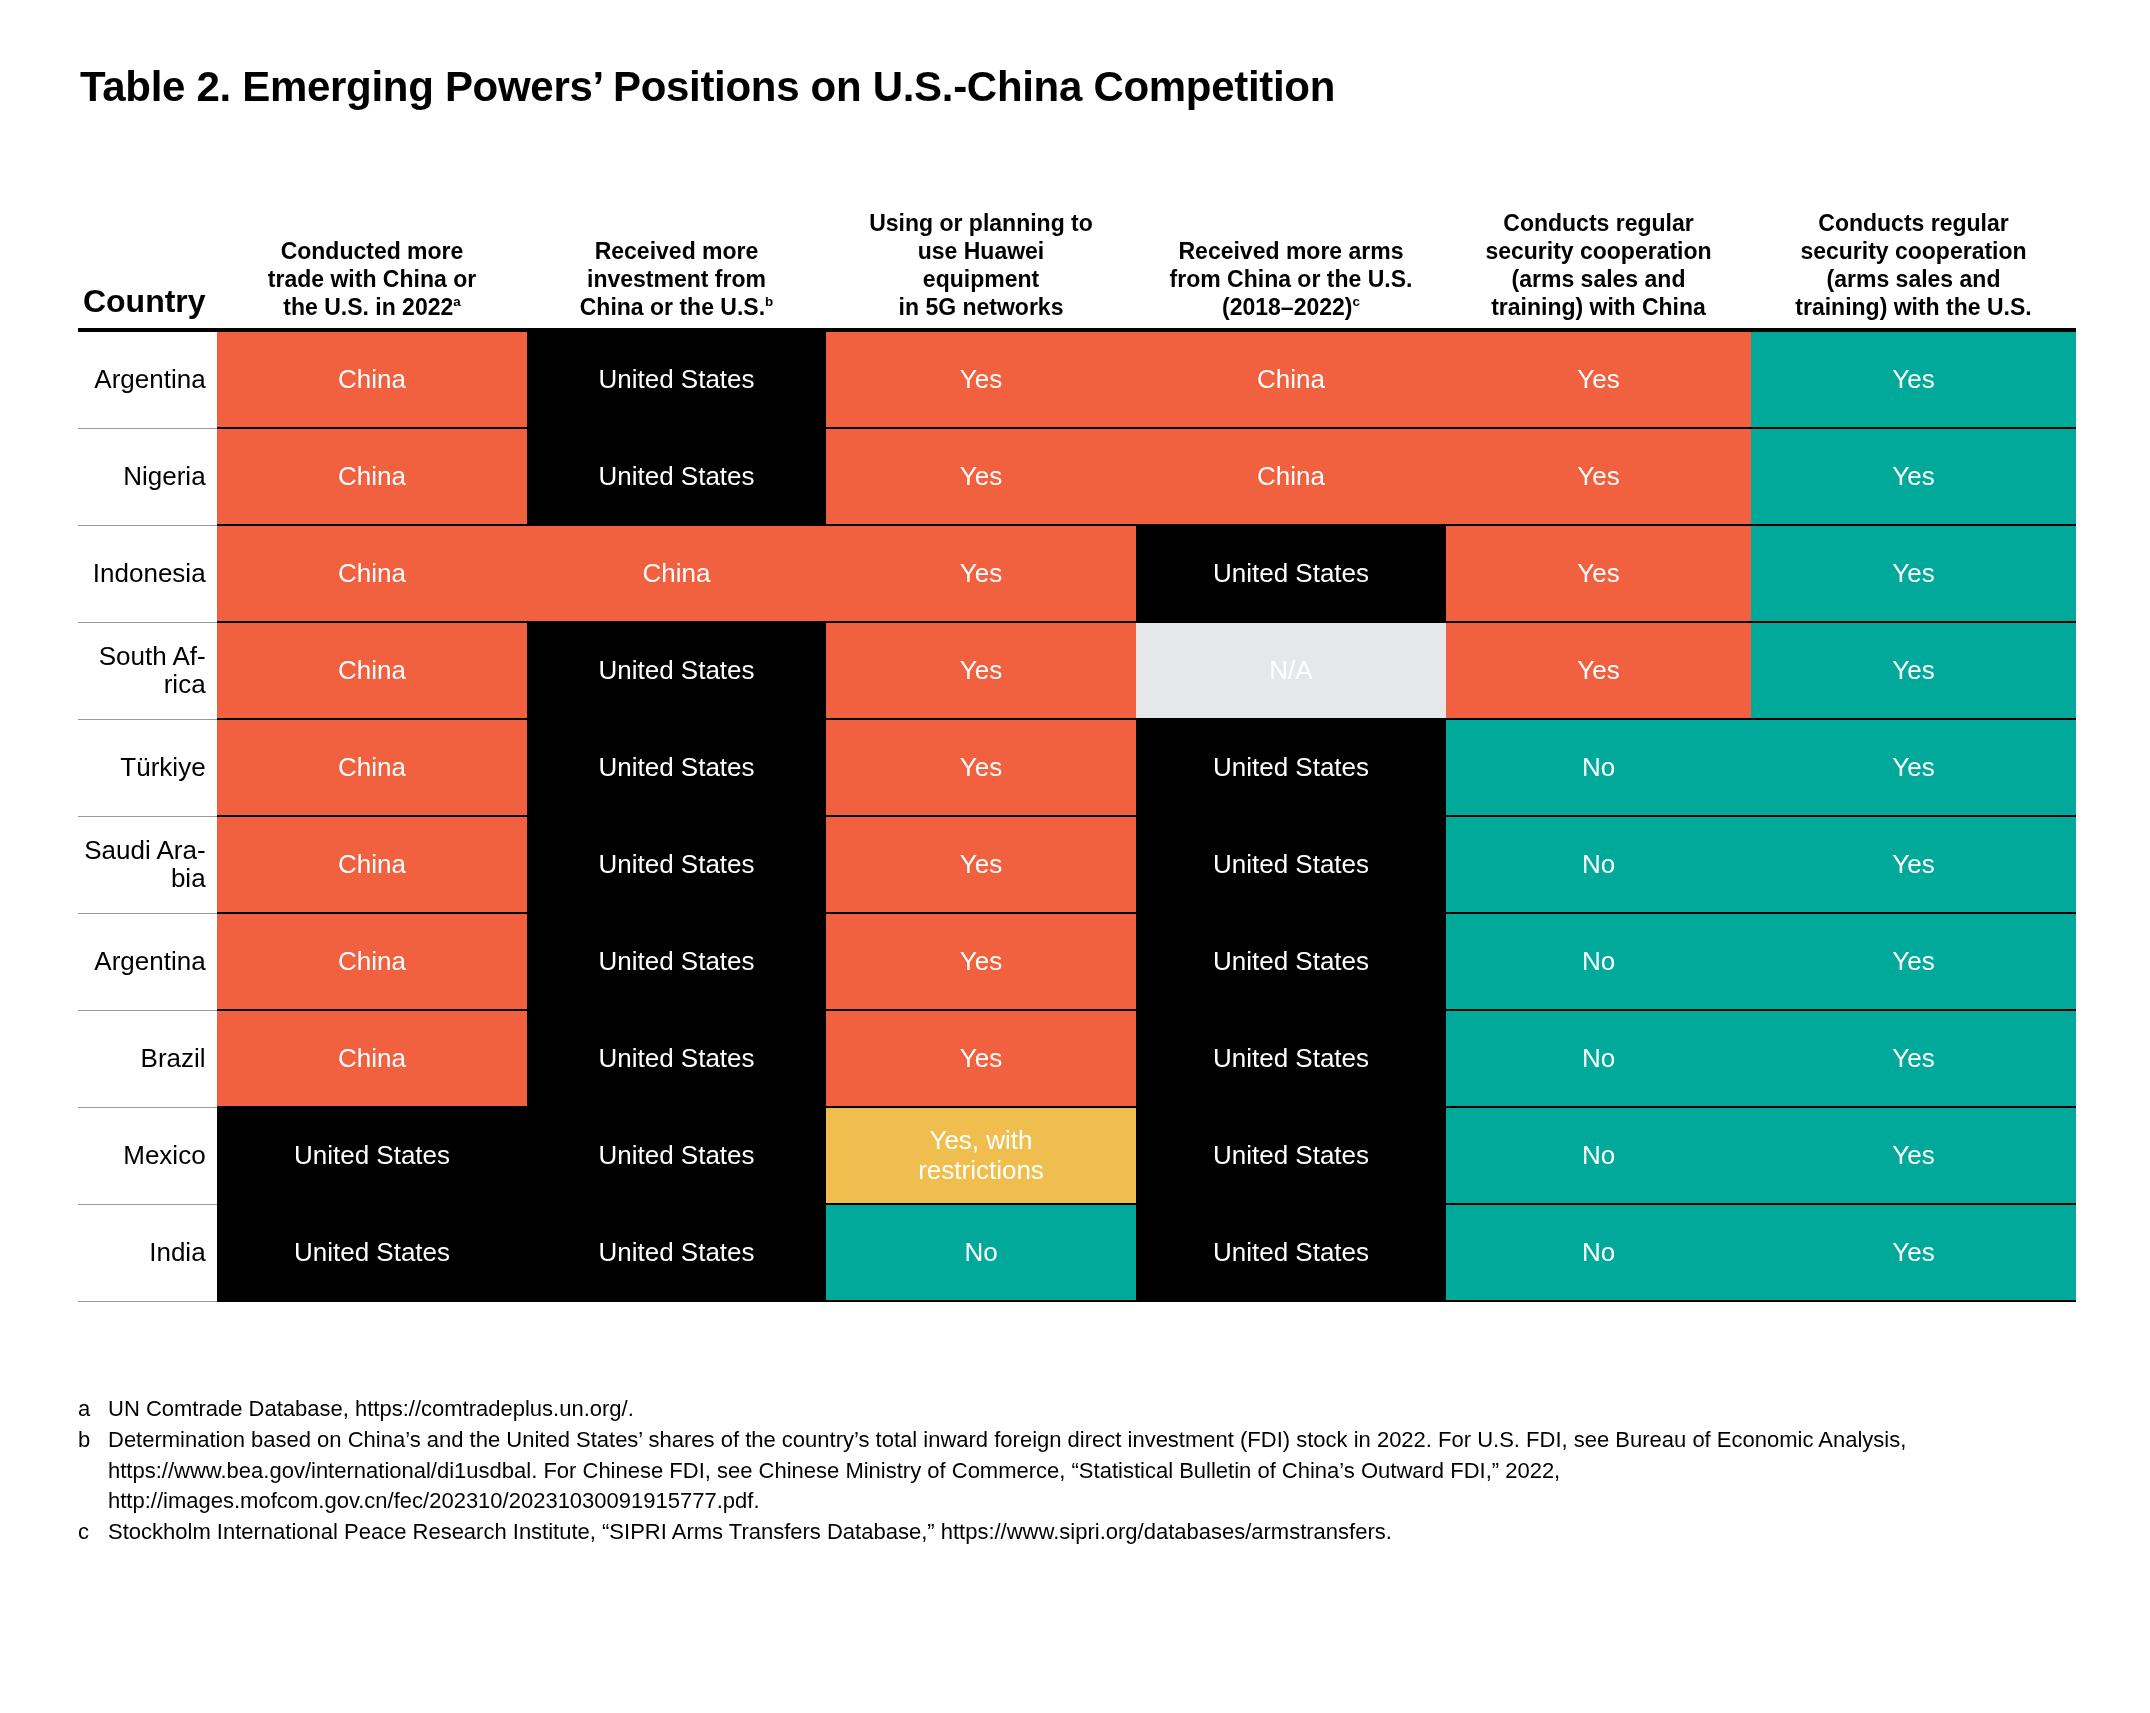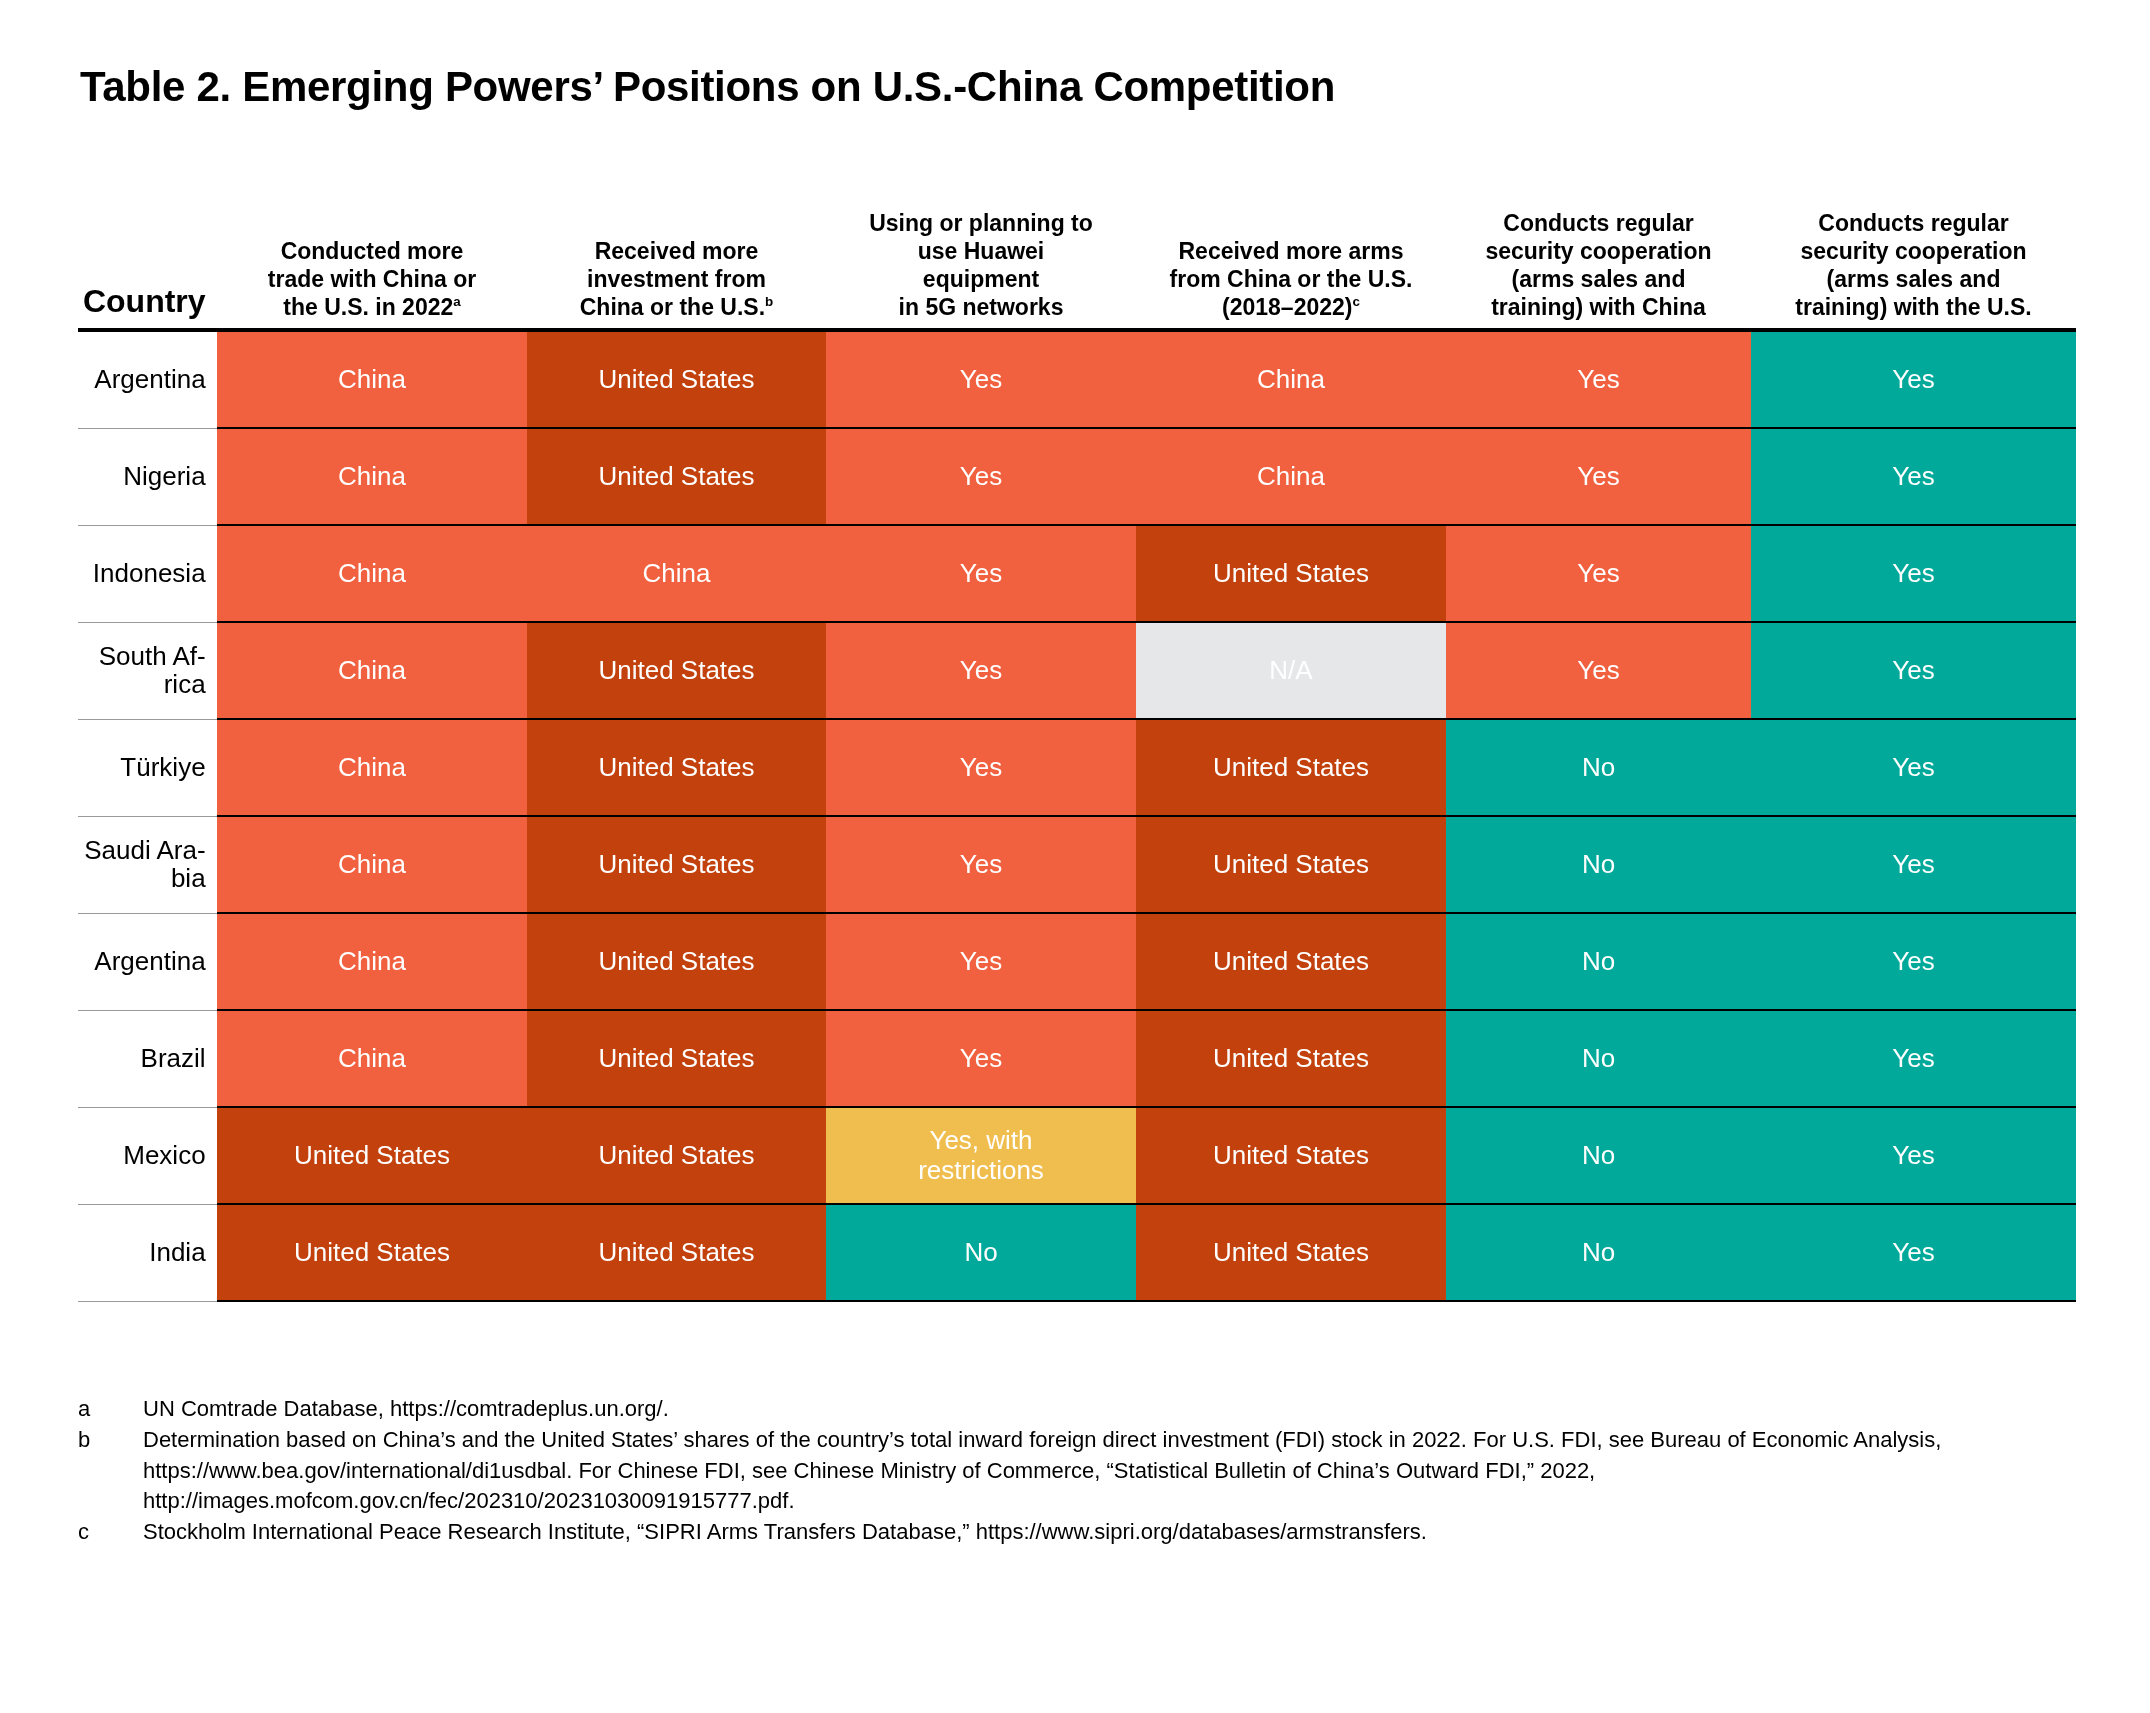"United States" td.us { background: #c2410c -> #000000 }
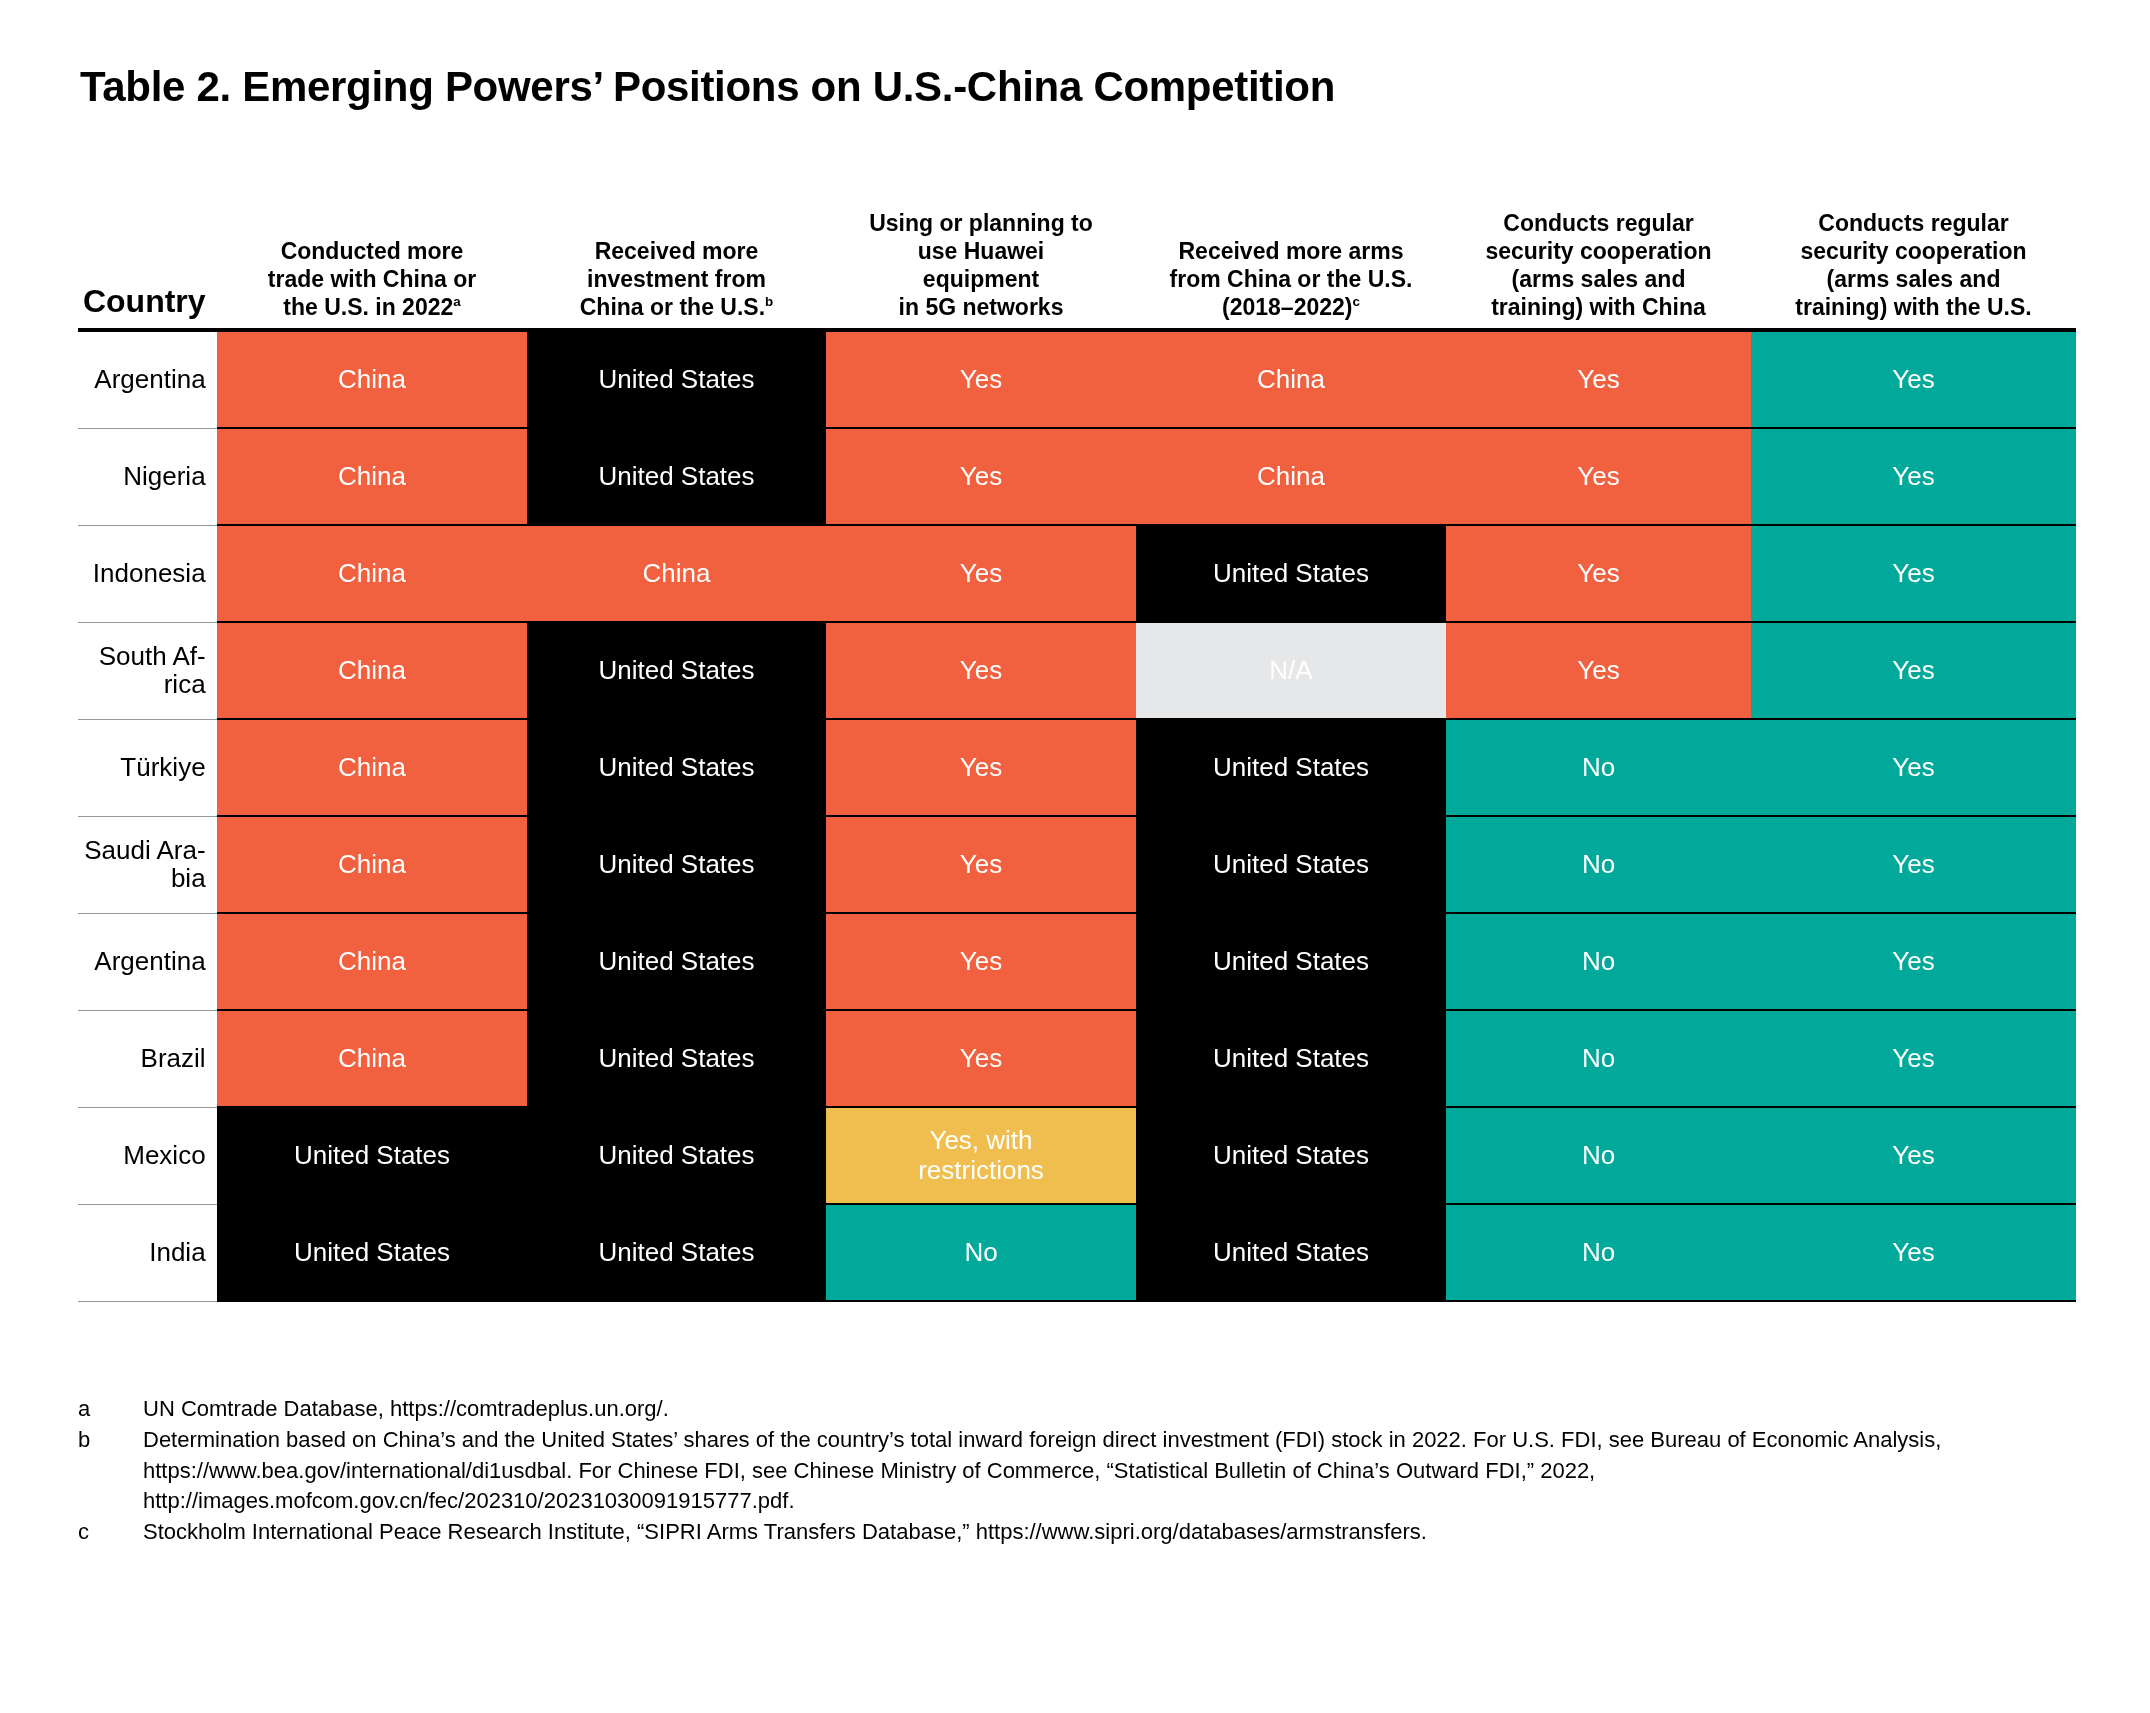"UN Comtrade Database," .note-text { margin-left: 35px -> none }
